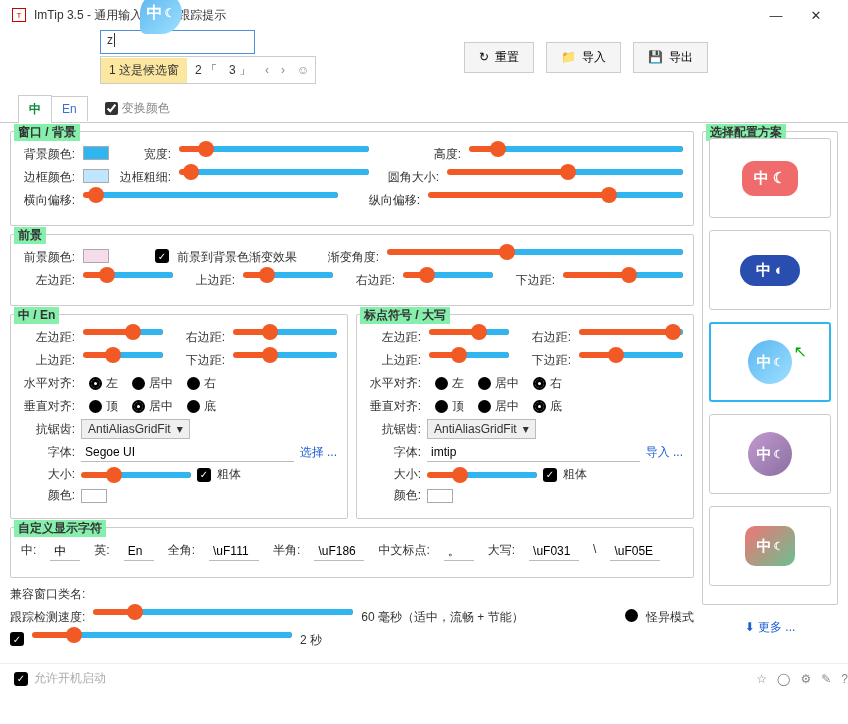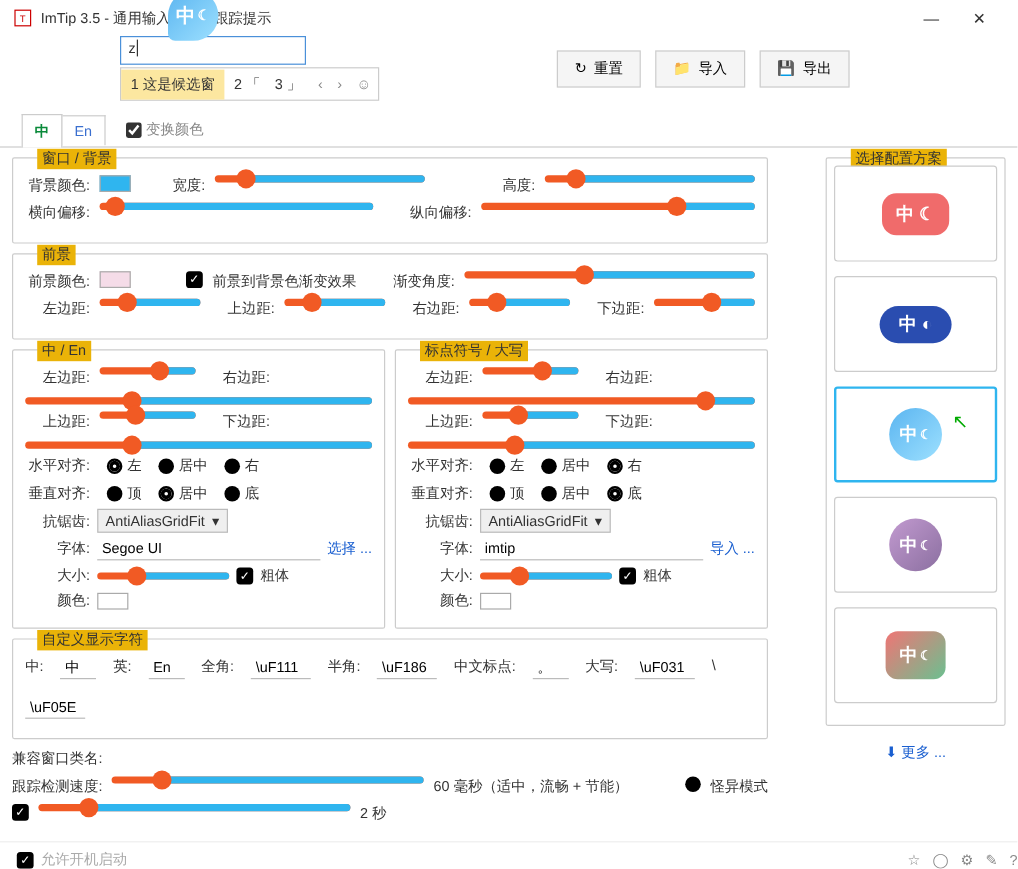"窗口 / 背景" .legend { background: #eab308 -> #86efac; font-weight: none -> bold; left: 20px -> 3px }
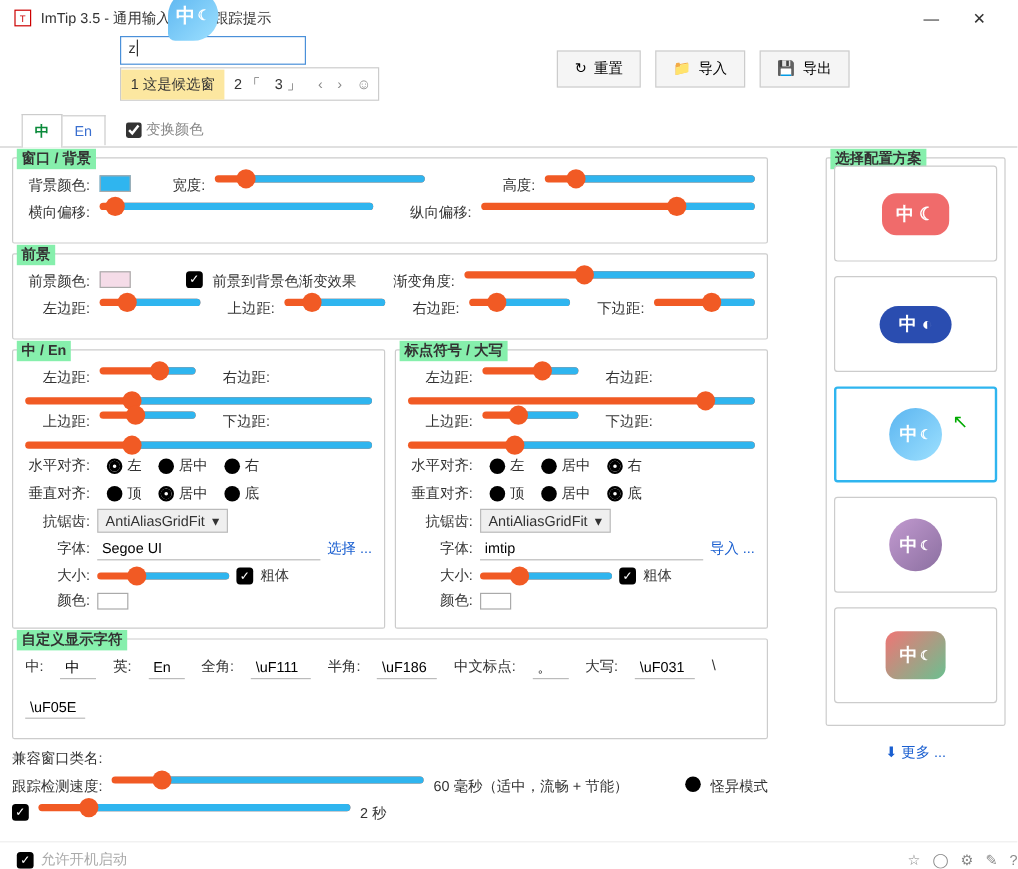"选择配置方案" .right { margin-left: 40px -> none; width: 150px -> 136px }
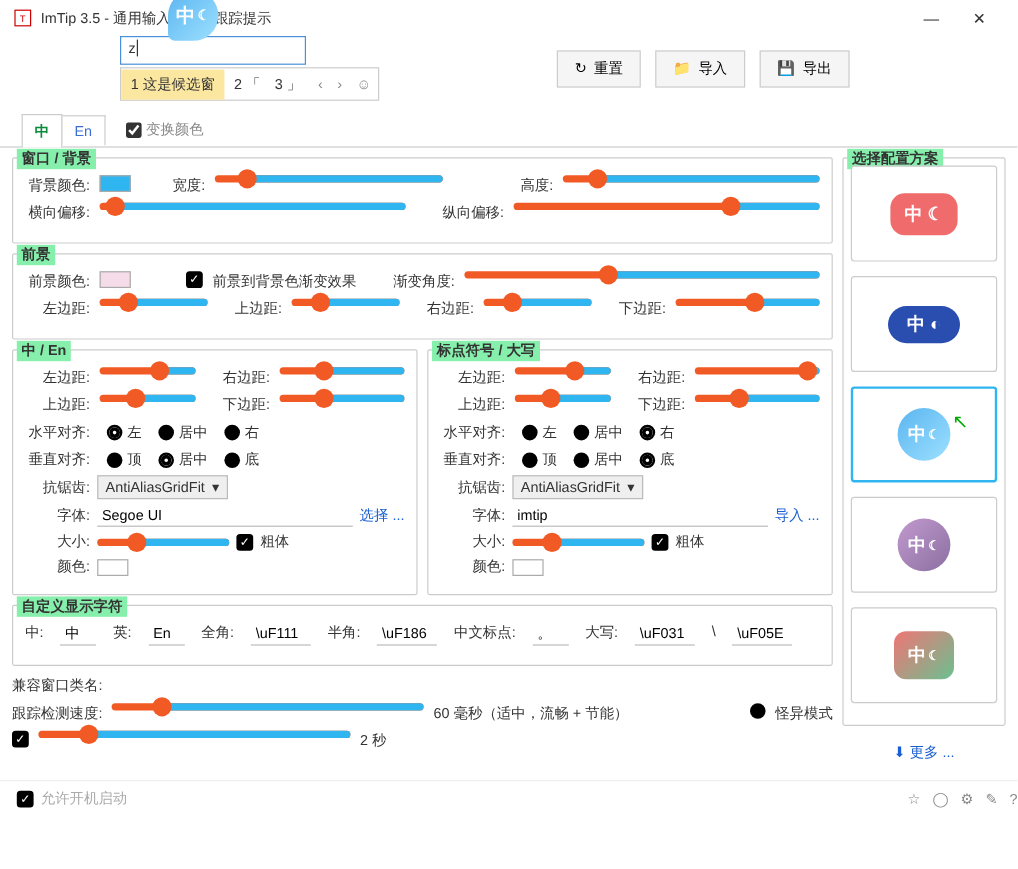"边框颜色:" div.row { html: none -> <div> <span>边框颜色:</span> <span></span> <span>边框粗细:</span> <div> <div></div> <div></div> </div> <span>圆角大小:</span> <div> <div></div> <div></div> </div> </div> }
